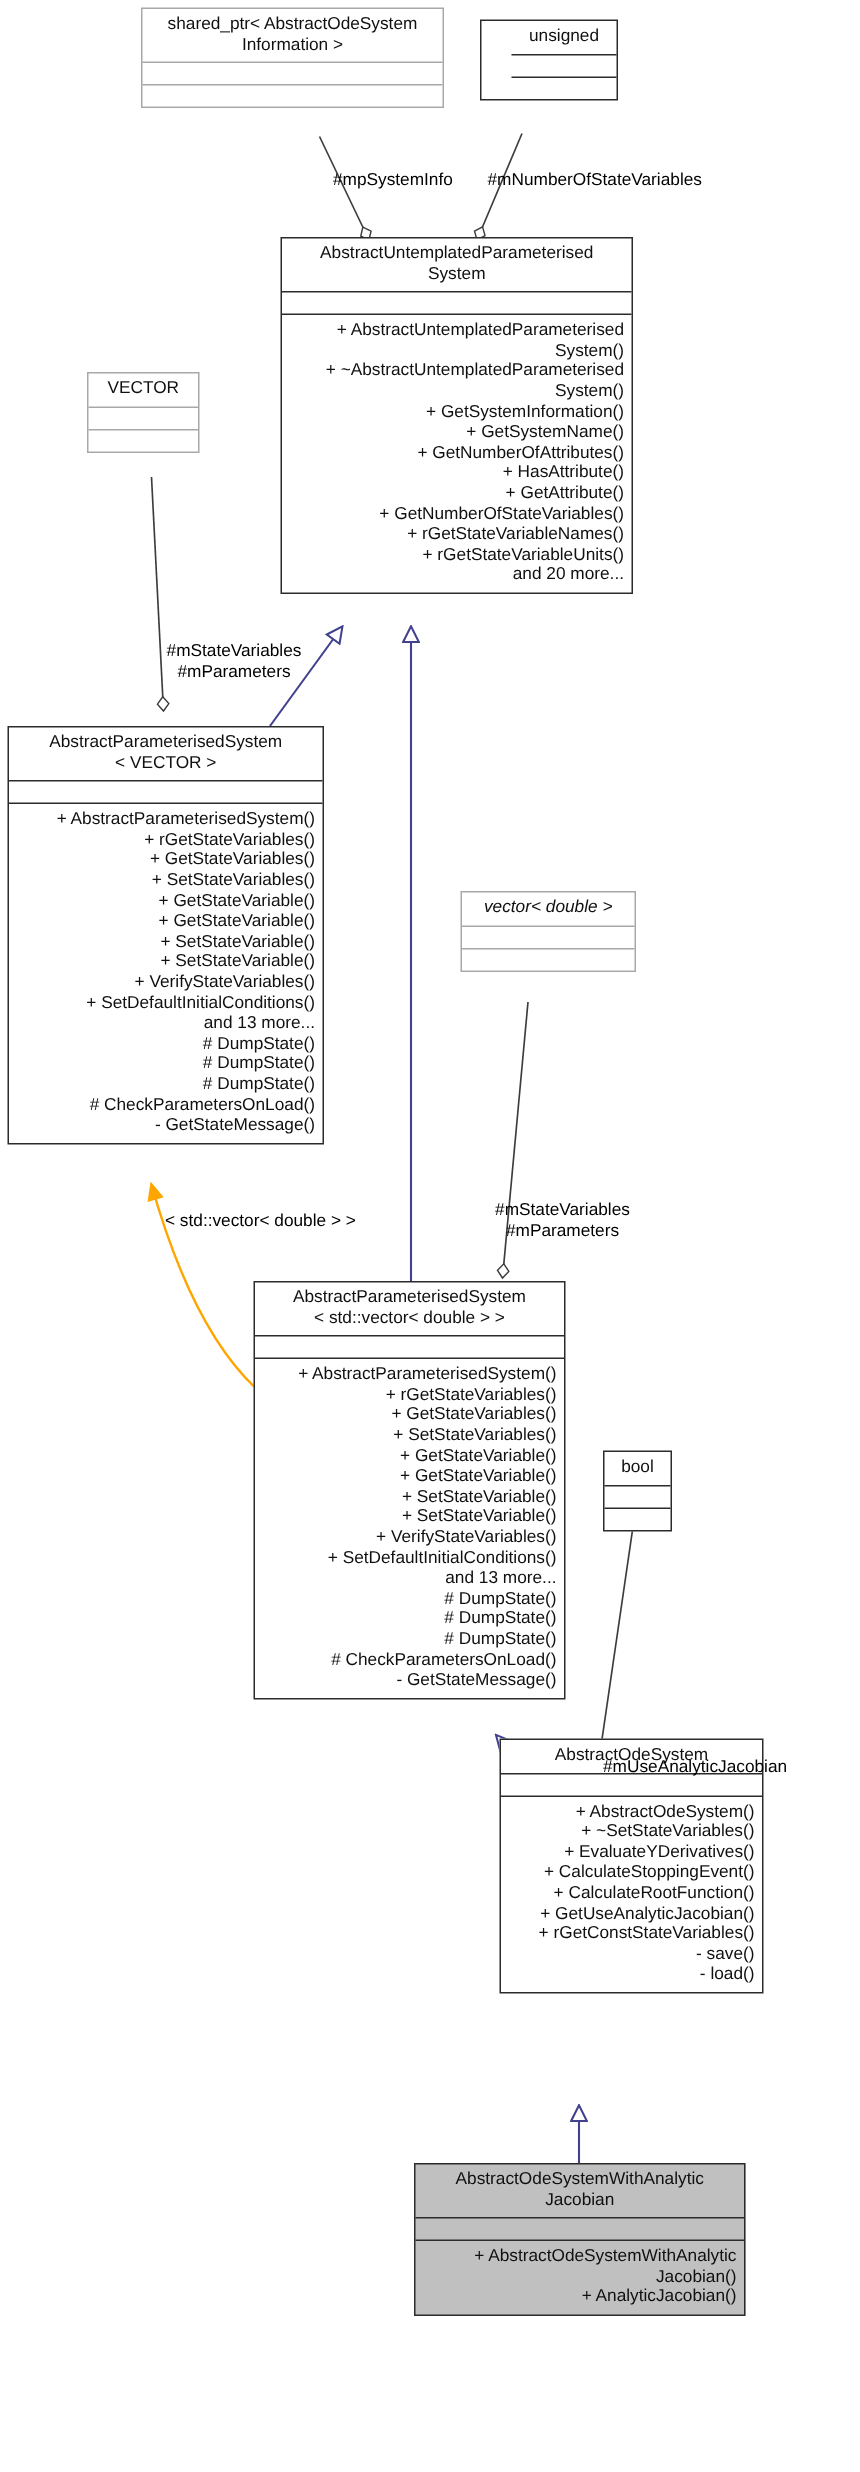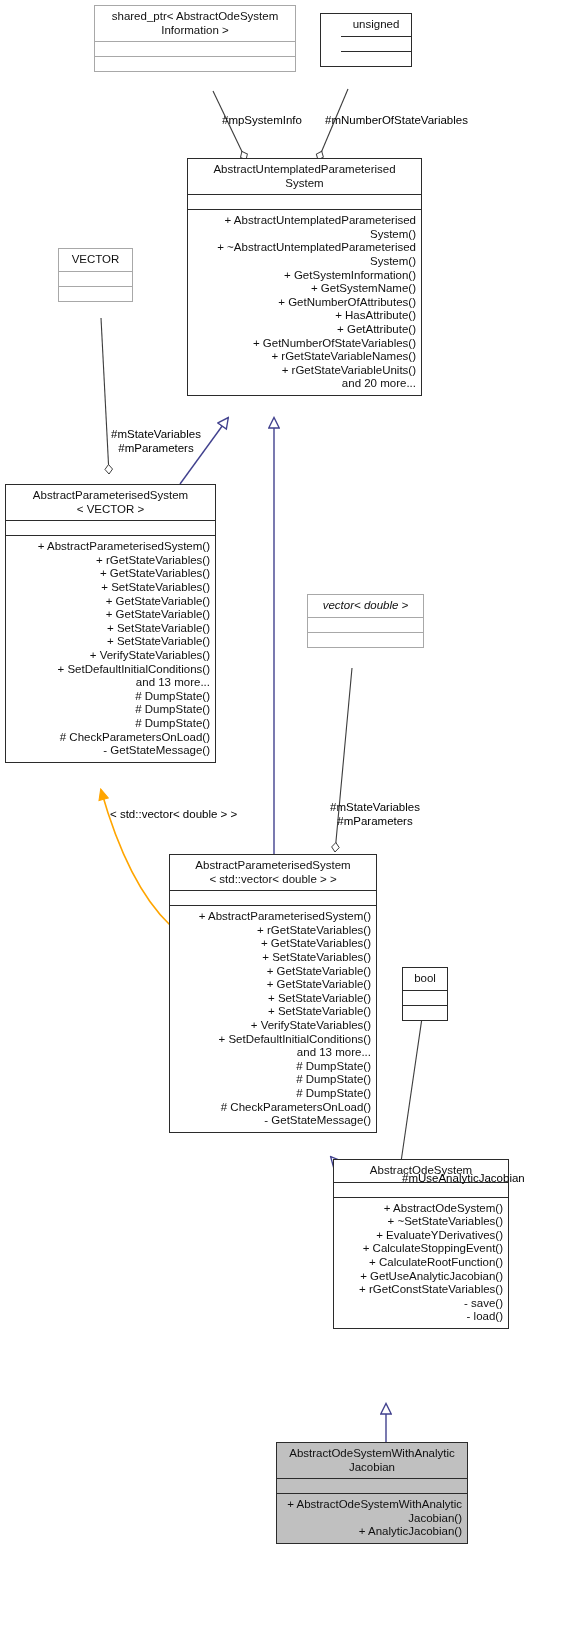"AbstractOdeSystemWithAnalytic" div.uml-box { width: 192px -> 221px }
